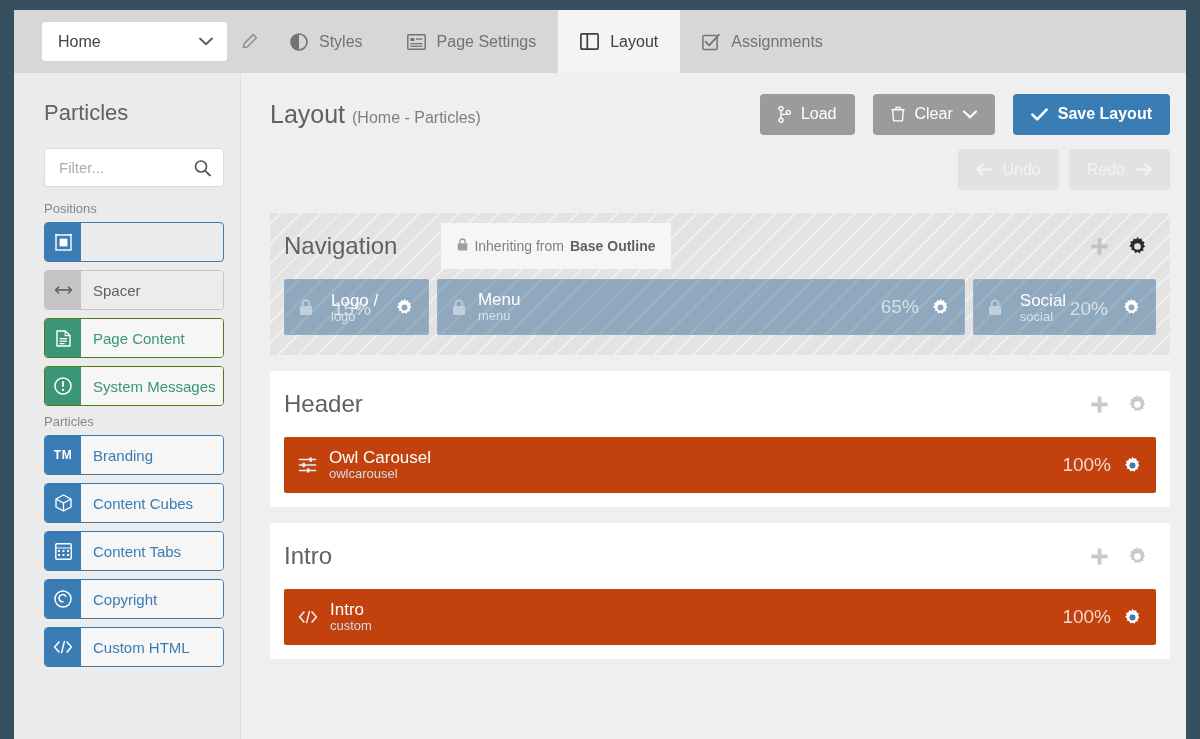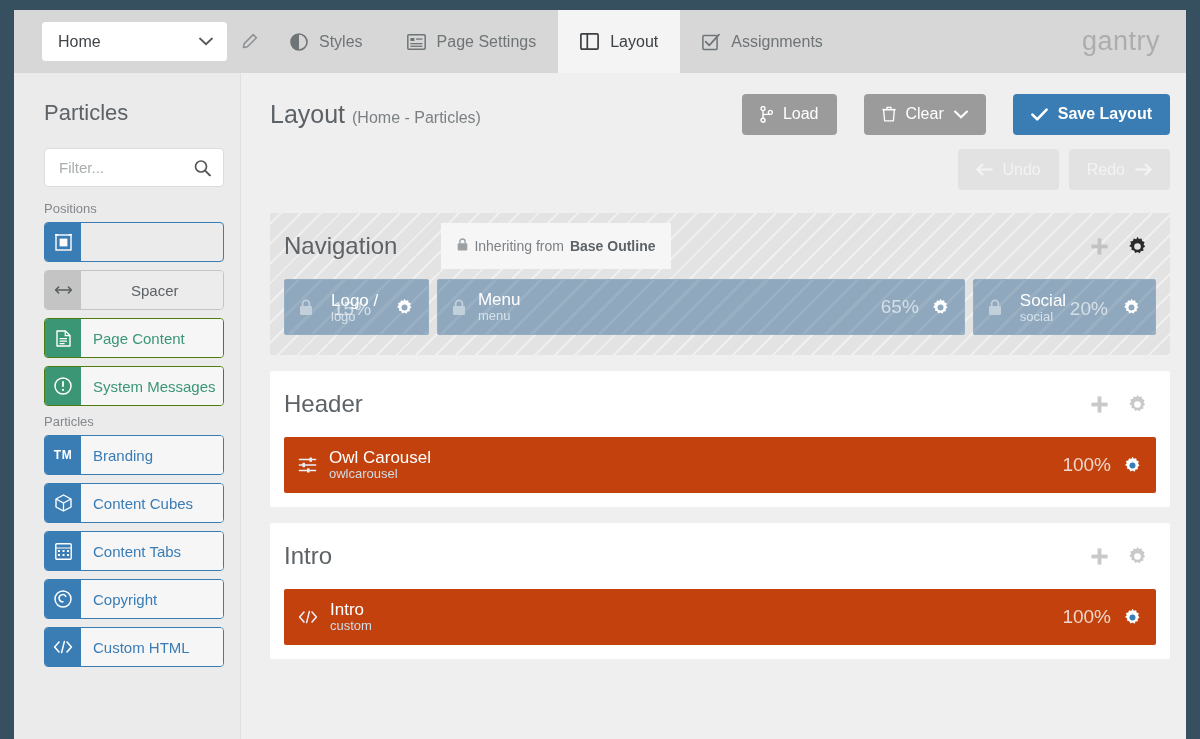"gantry" div.brand { html: <div> <span>gantry</span> </div> -> none }
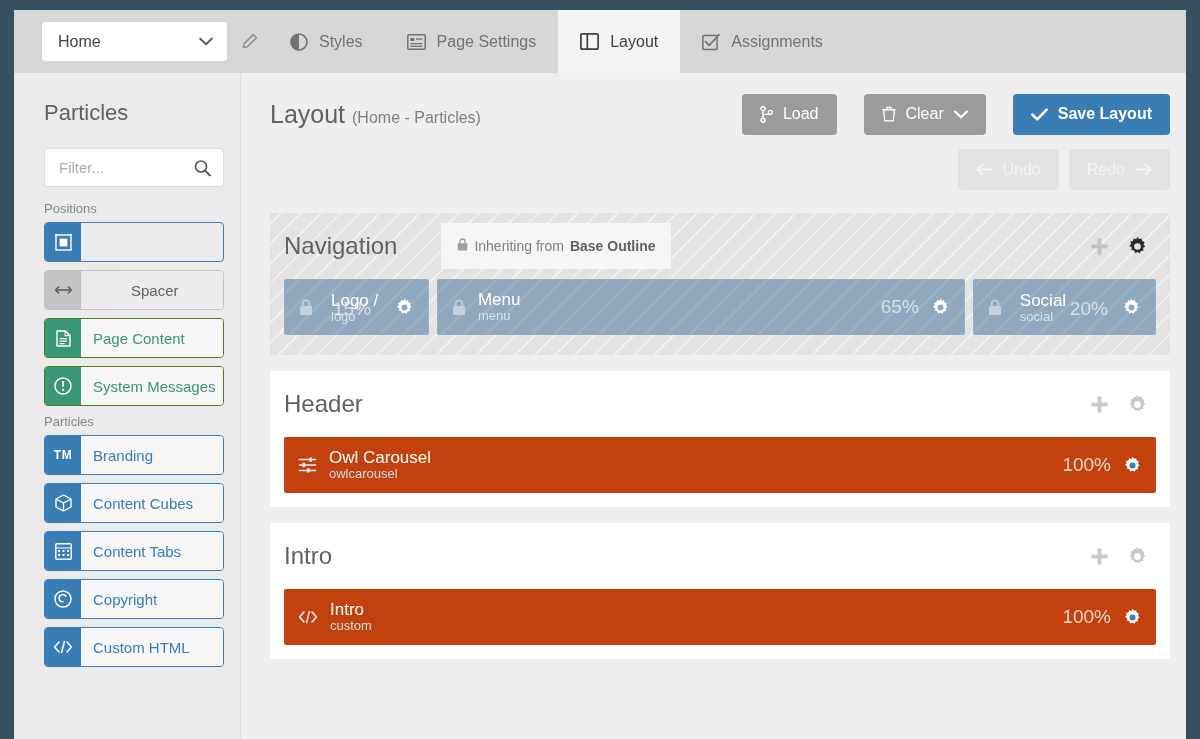"Load" .hbtns { gap: 27px -> 18px }
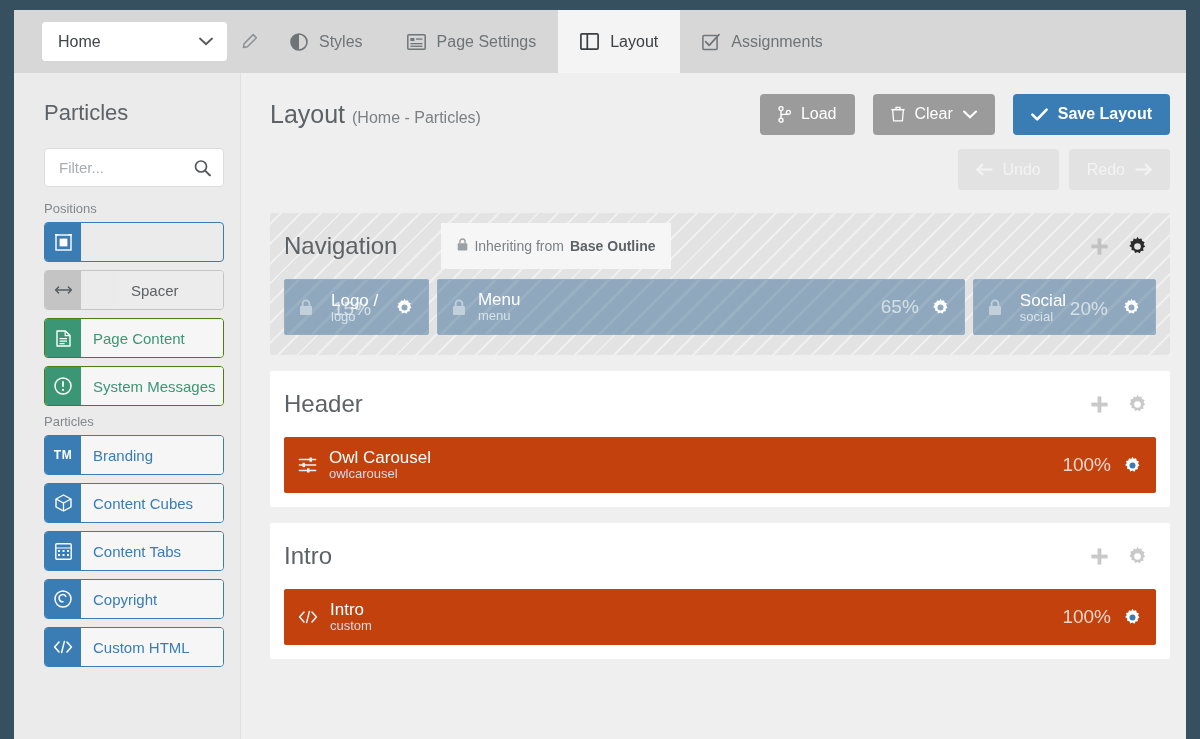"Spacer" .pitem.grey { gap: 38px -> none }
